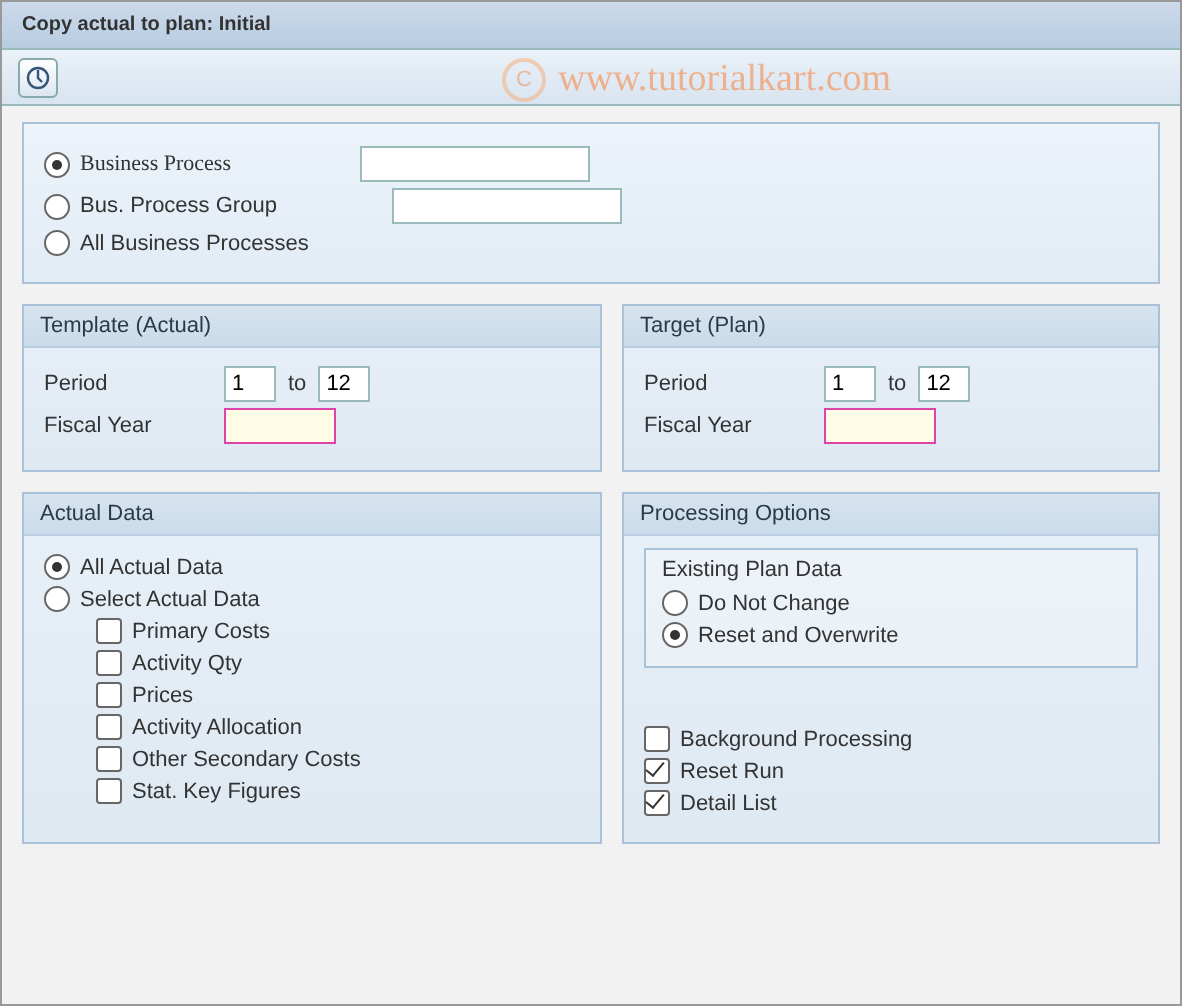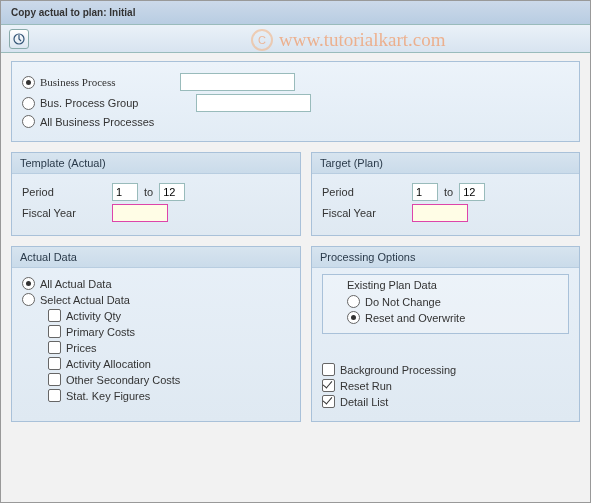"Existing Plan Data" .inner-frame { padding: 4px 24px 6px -> 4px 8px 6px }
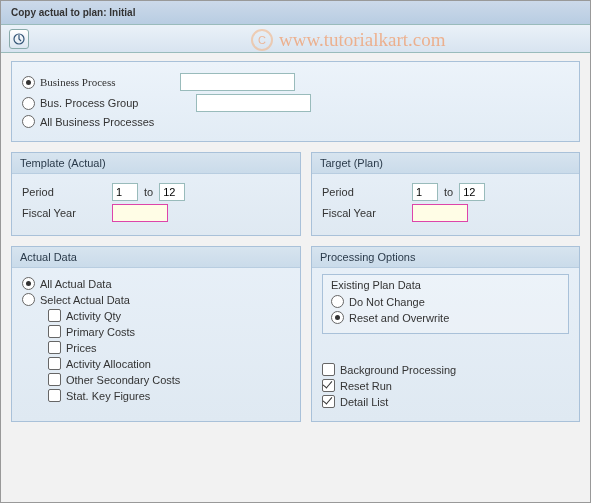"Activity Qty" div.row { order: before "Primary Costs" -> after "Primary Costs" }
